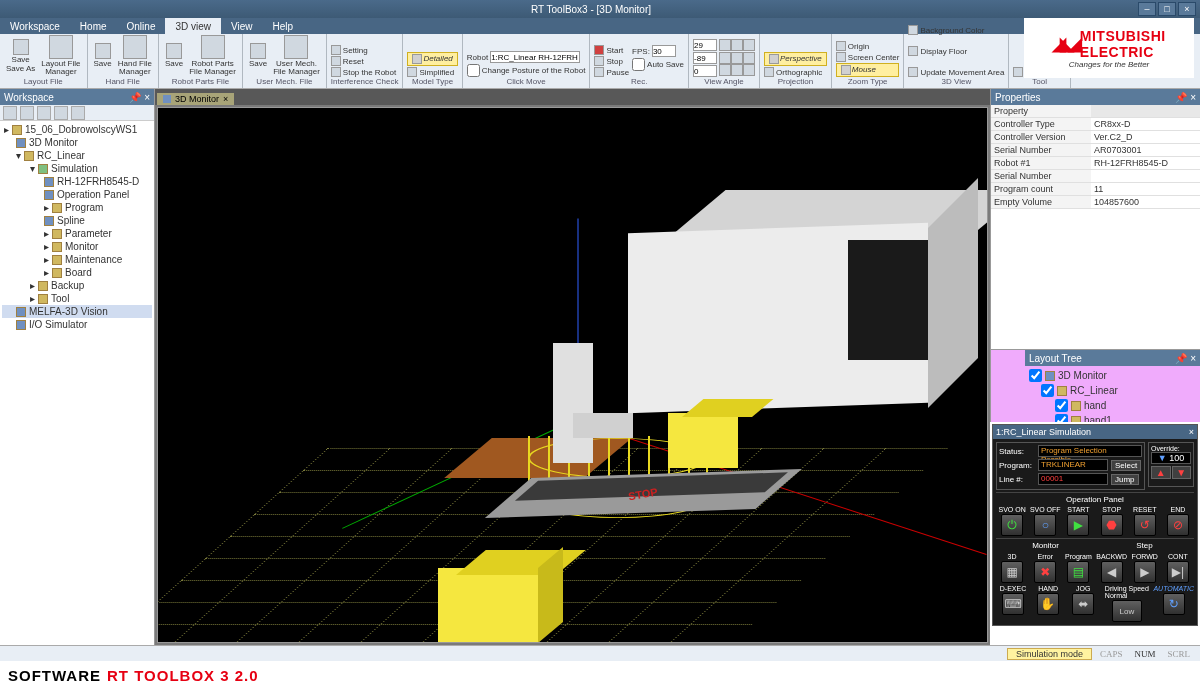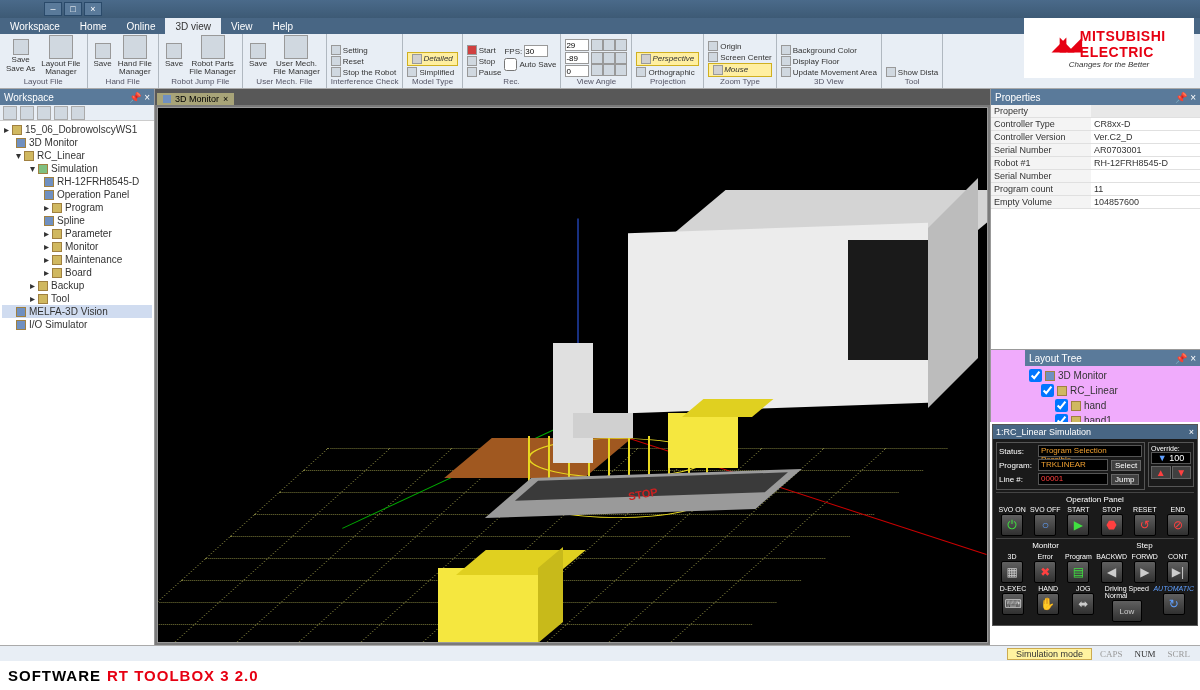"RT ToolBox3 - [3D Monitor]" div.title { html: none -> <div>RT ToolBox3 - [3D Monitor]</div> }
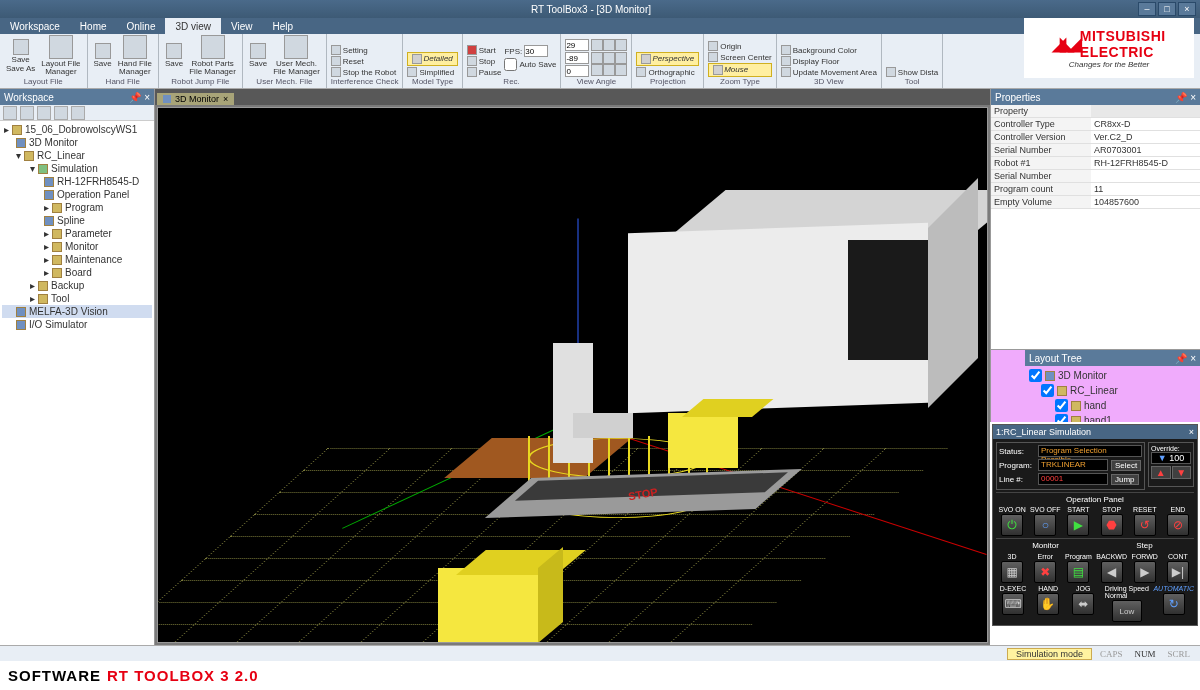"Background Color" div { gap: 1px -> 11px }
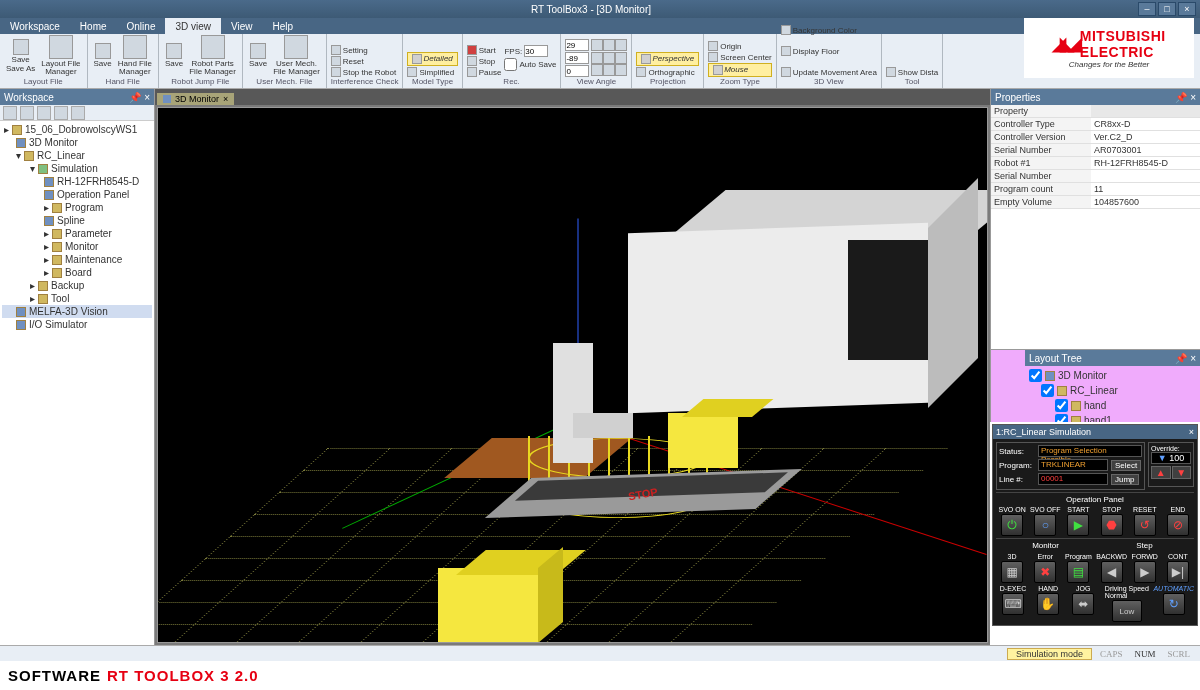"Robot" div.ribgroup { html: none -> <div> <div> <div> <span>Robot</span> <input> </div> <div> <input> <span>Change Posture of the Robot</span> </div> </div> <div>Click Move</div> </div> }
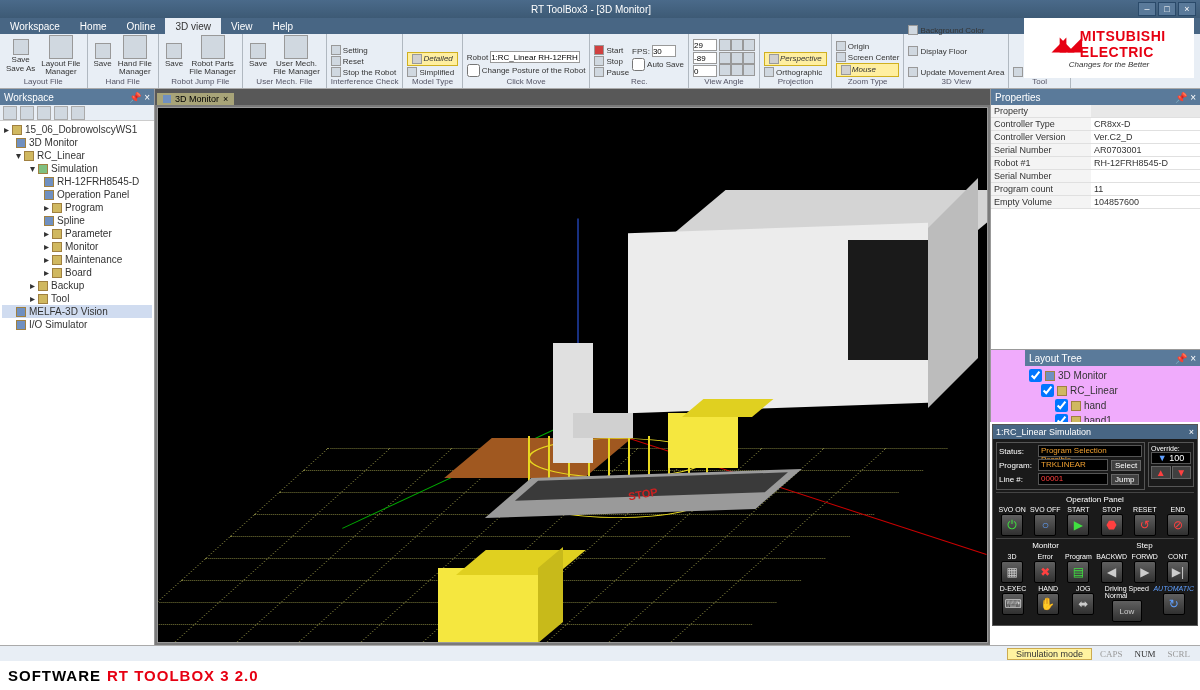"Robot Jump File" div.label { text: Jump -> Parts }
